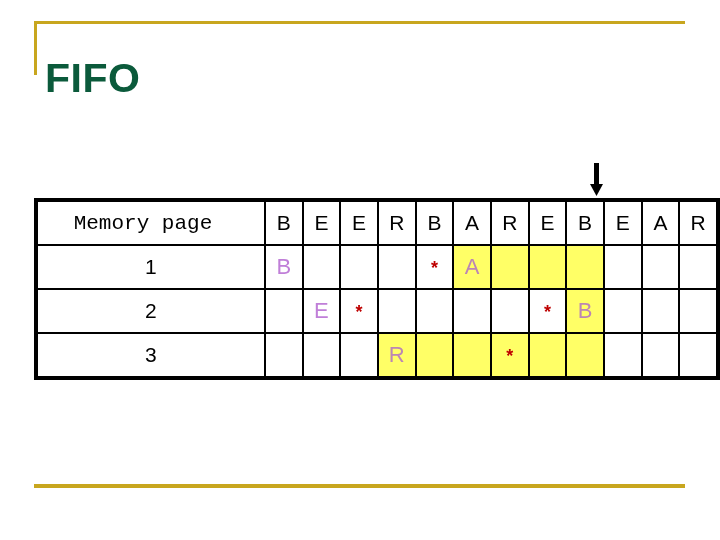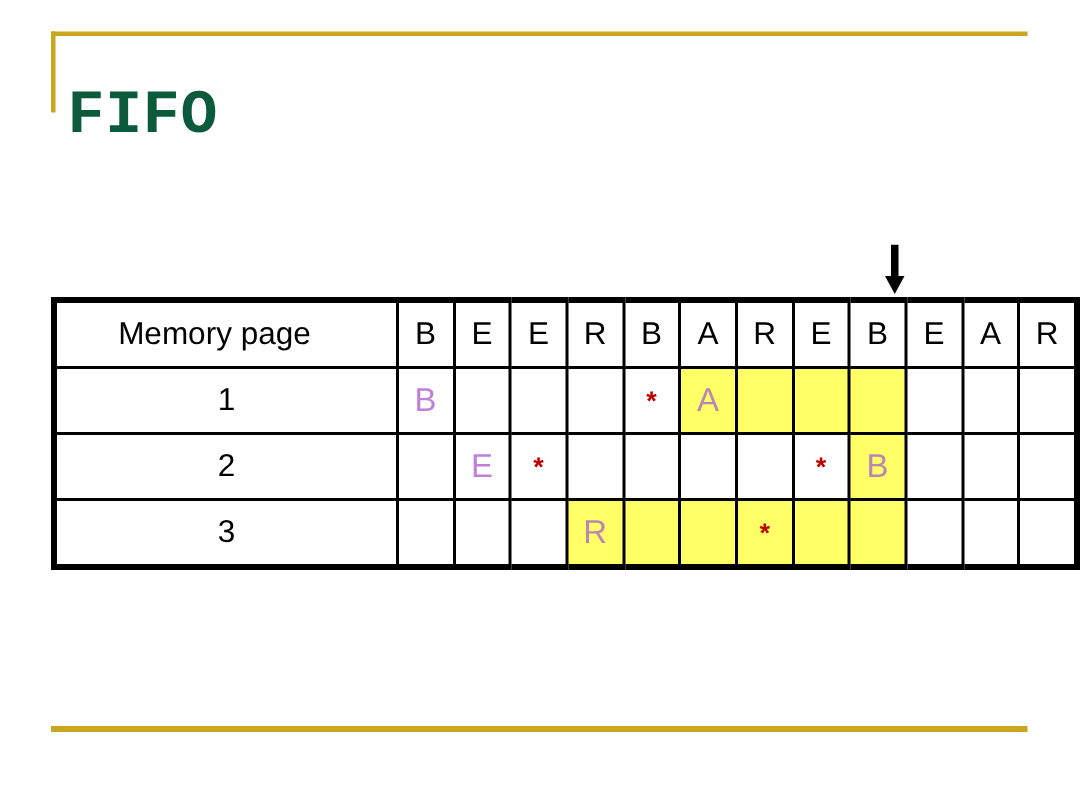"FIFO" .slide-title { font-family: Liberation Mono, monospace -> Liberation Sans, sans-serif }
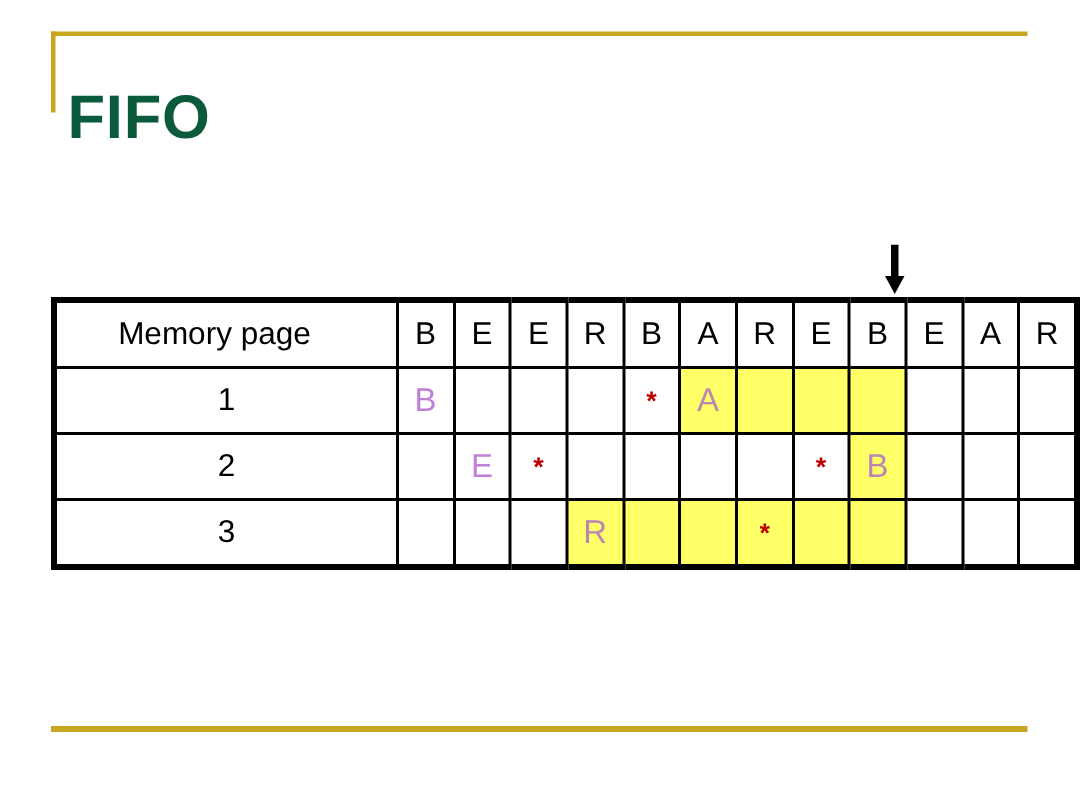"Memory page" .memory-table .head-label { font-family: none -> Liberation Mono, monospace }
